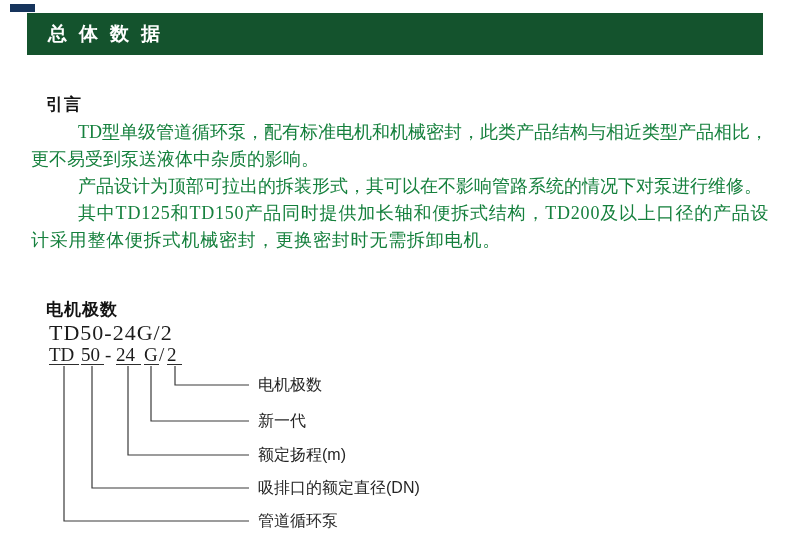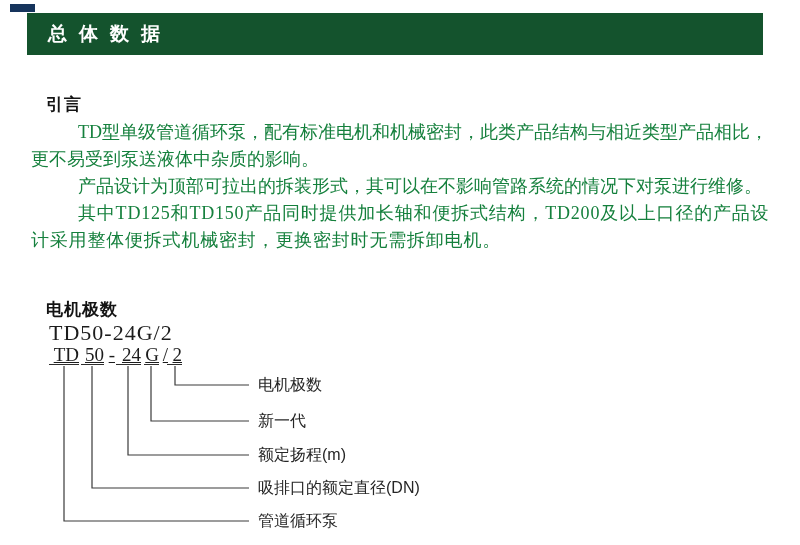"TD" .breakdown .seg { text-align: right -> left; text-decoration: underline -> none }
